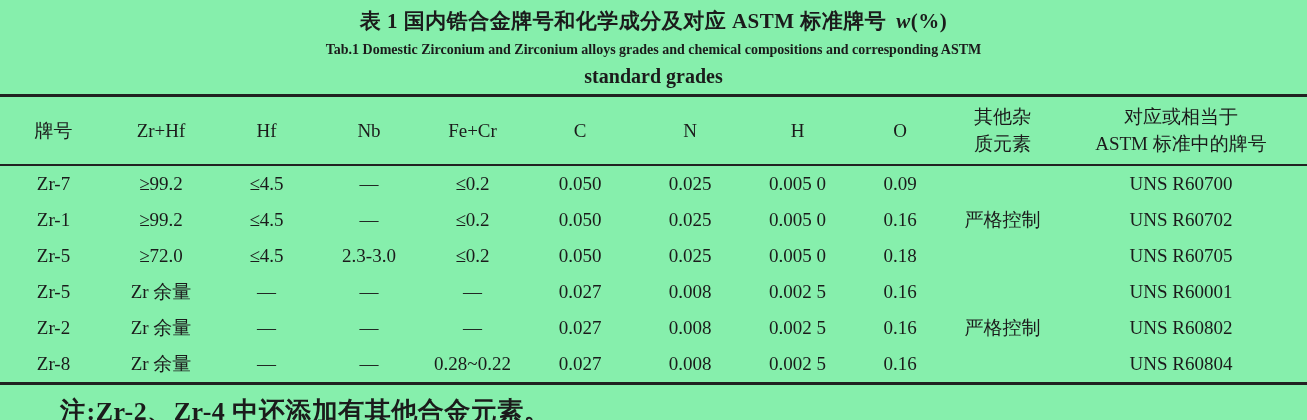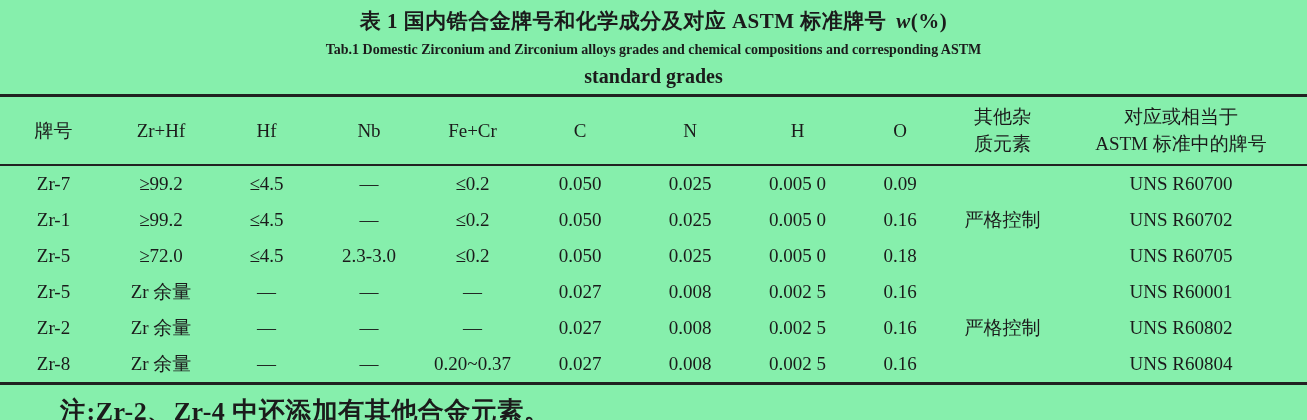"0.20~0.37" td { text: 0.20~0.37 -> 0.28~0.22 }
